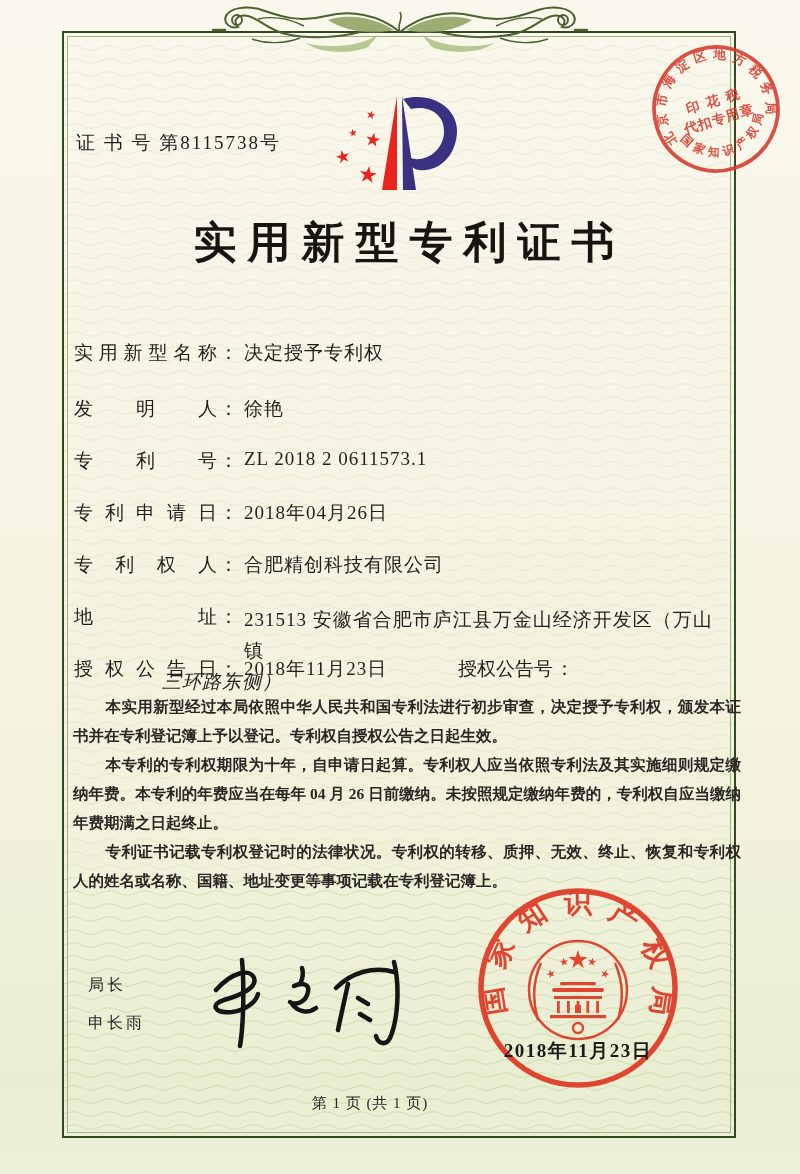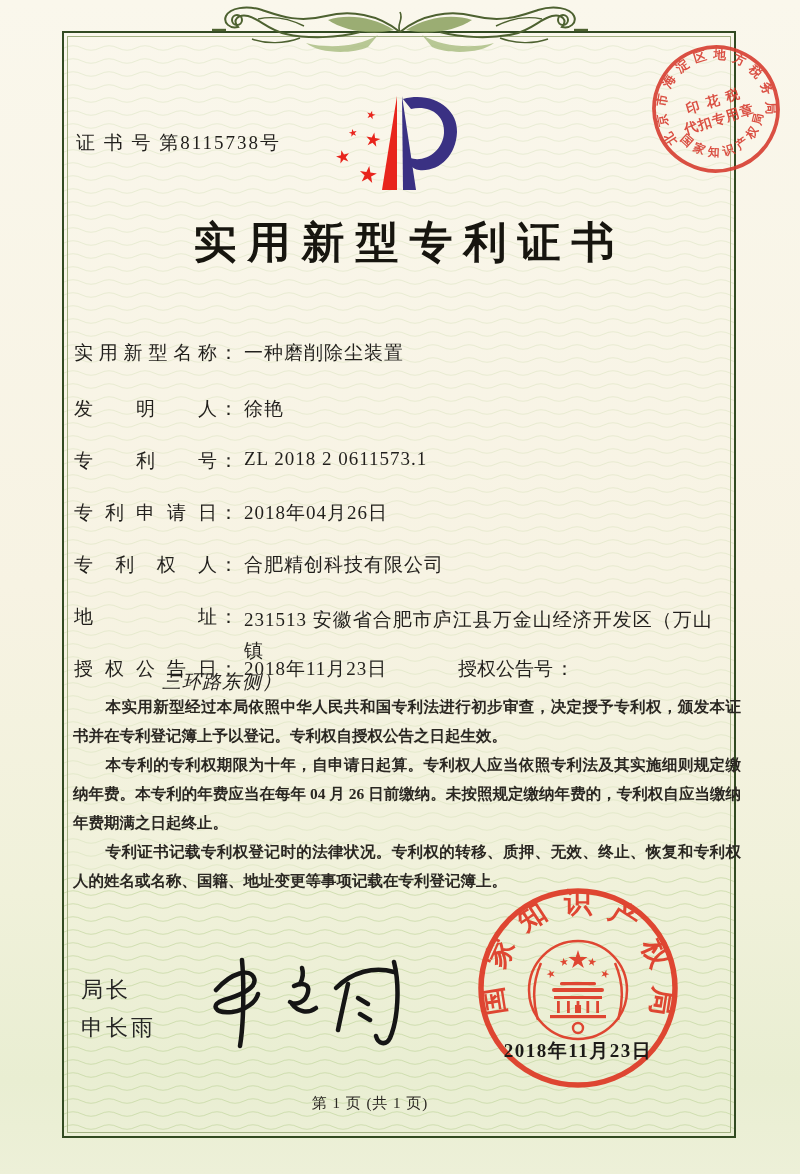"一种磨削除尘装置" span.fvalue { text: 一种磨削除尘装置 -> 决定授予专利权 }
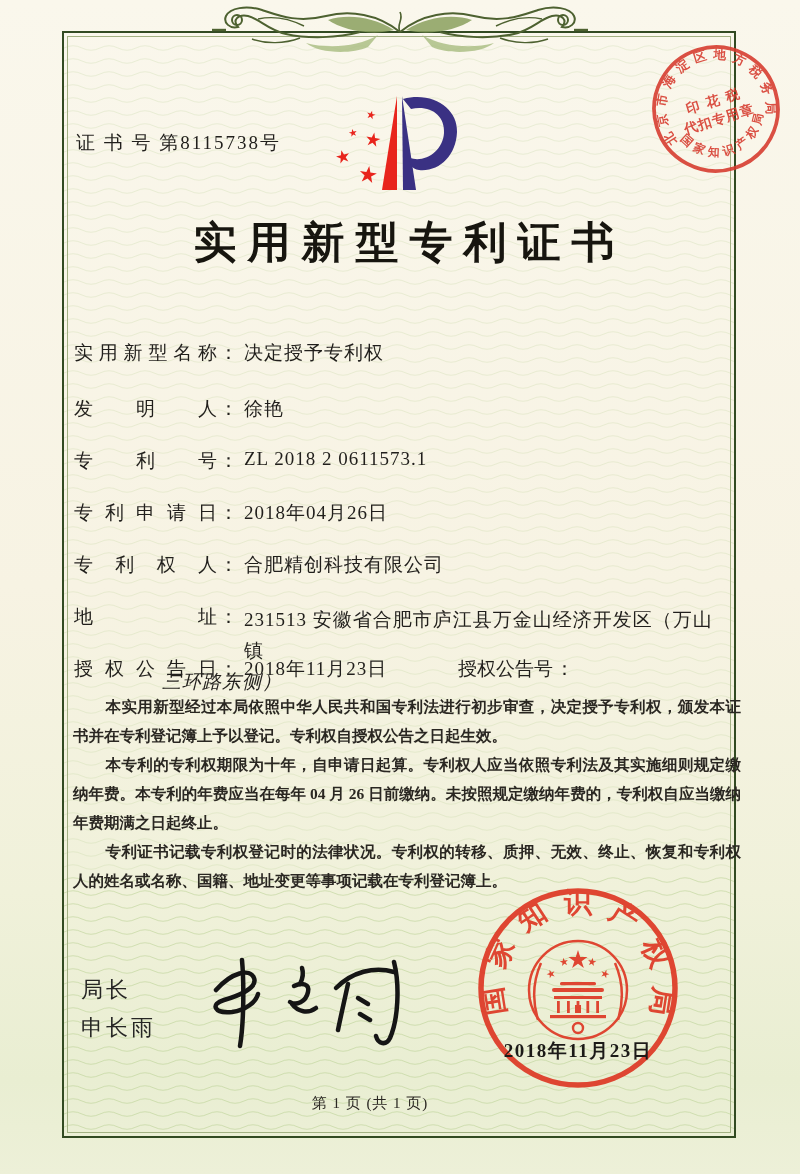"局长" .signer { font-size: 22px -> 16px; left: 81px -> 88px }
